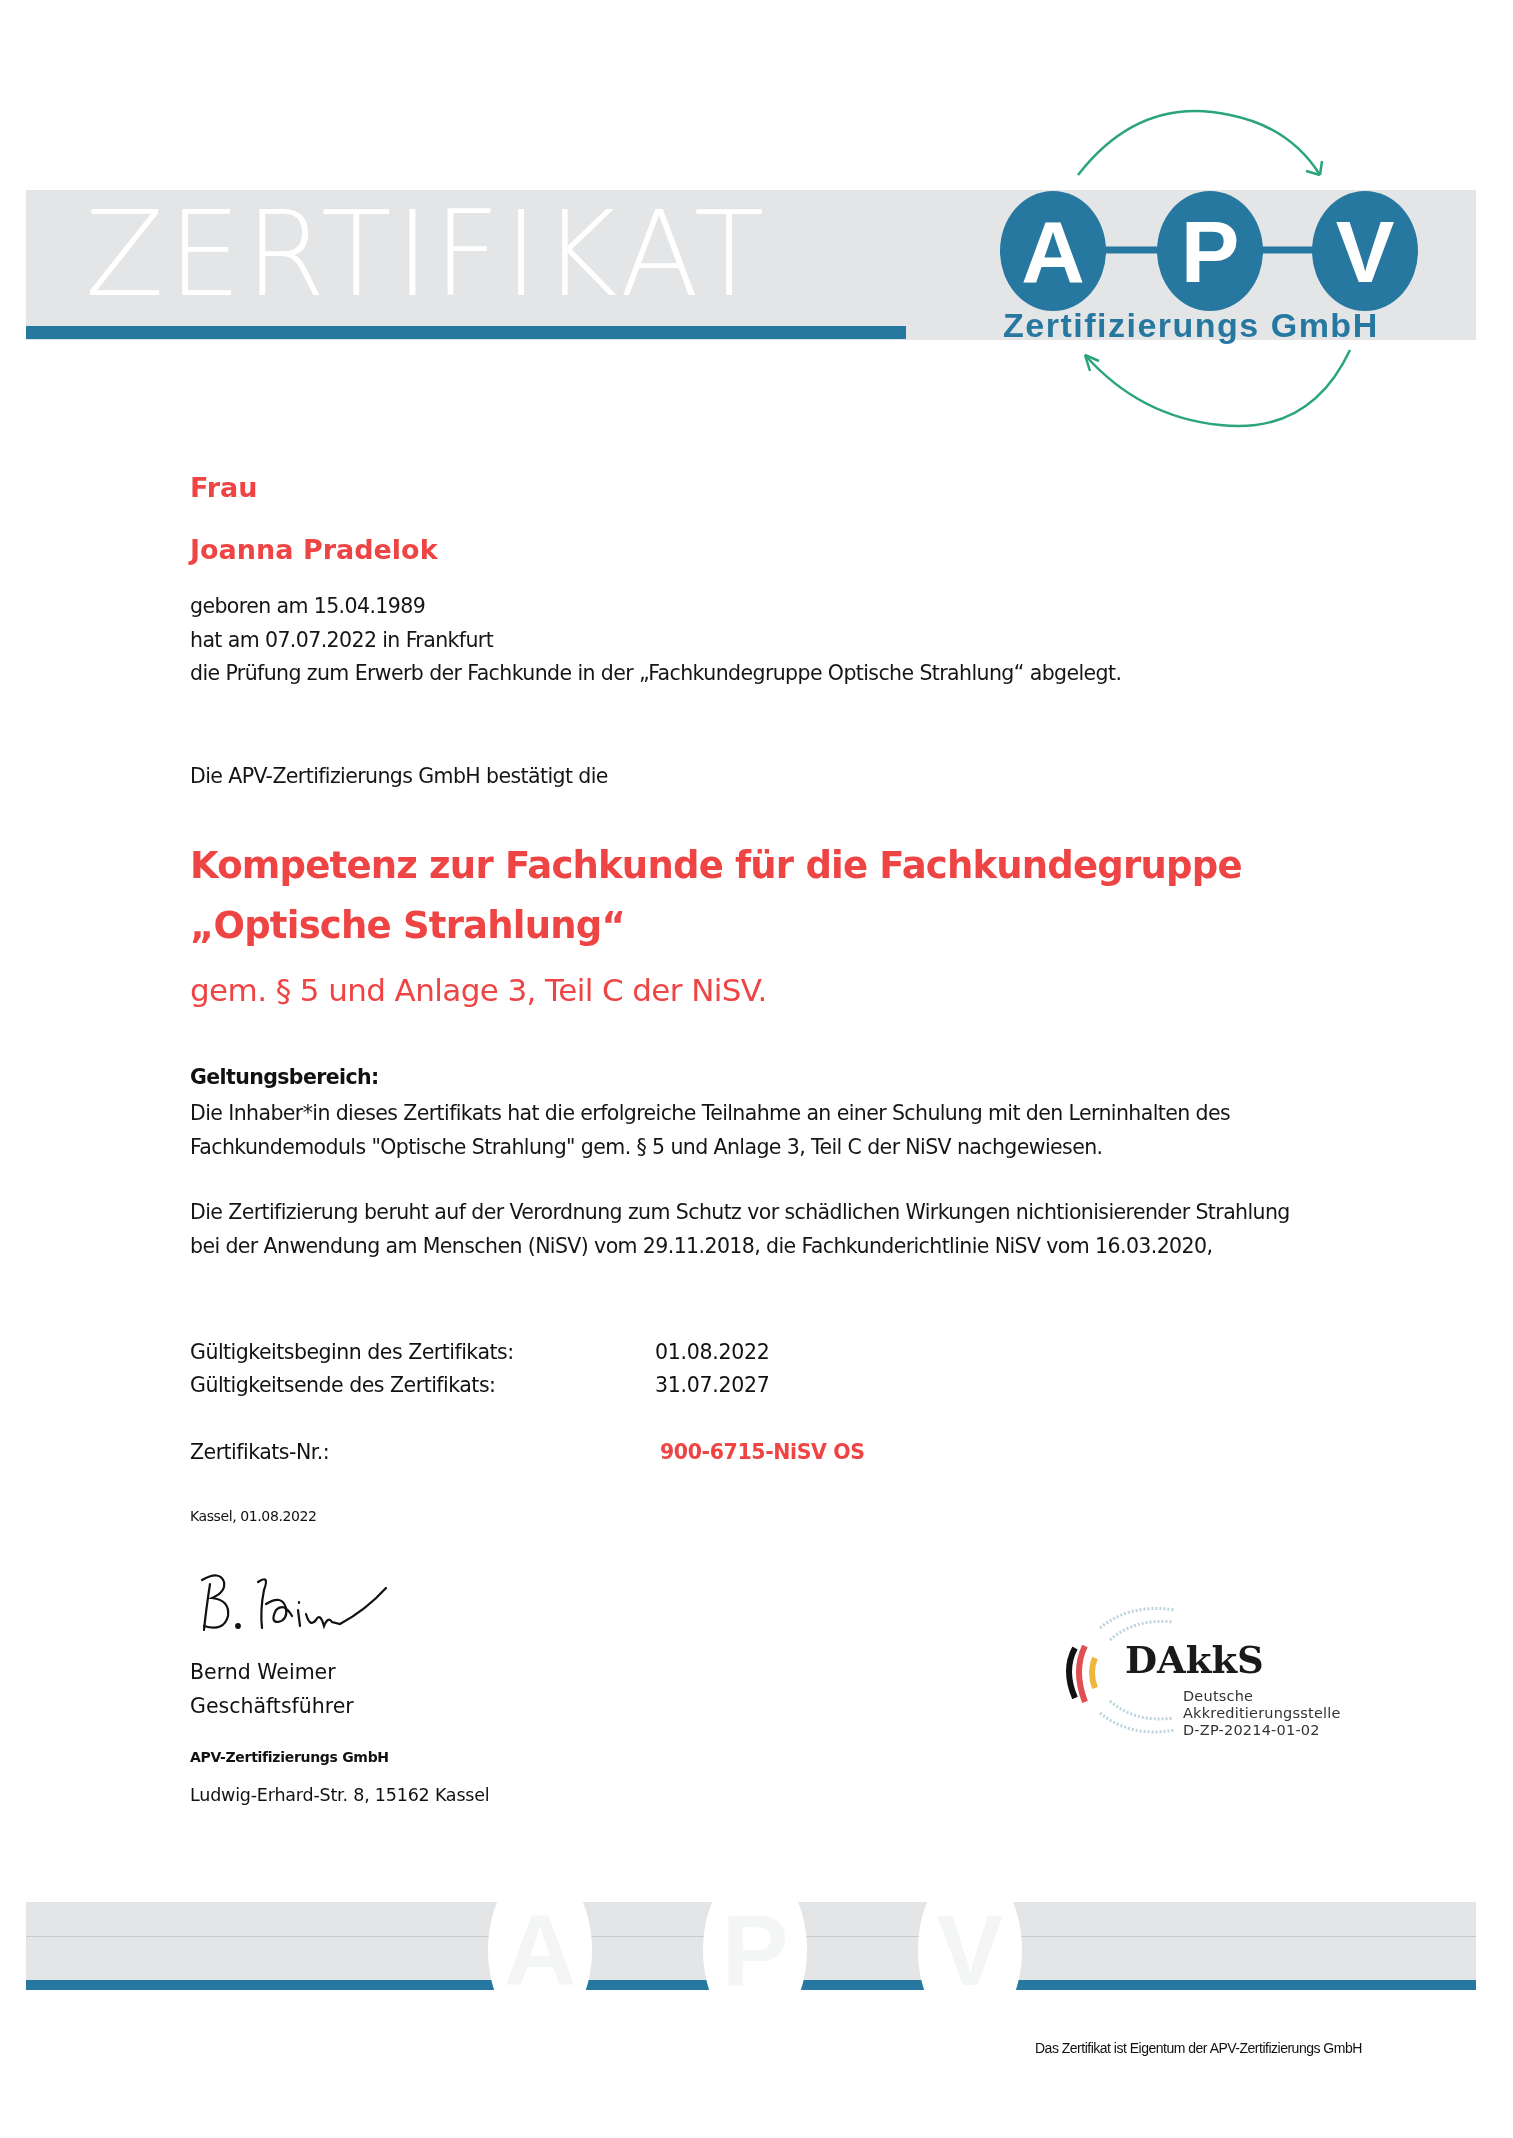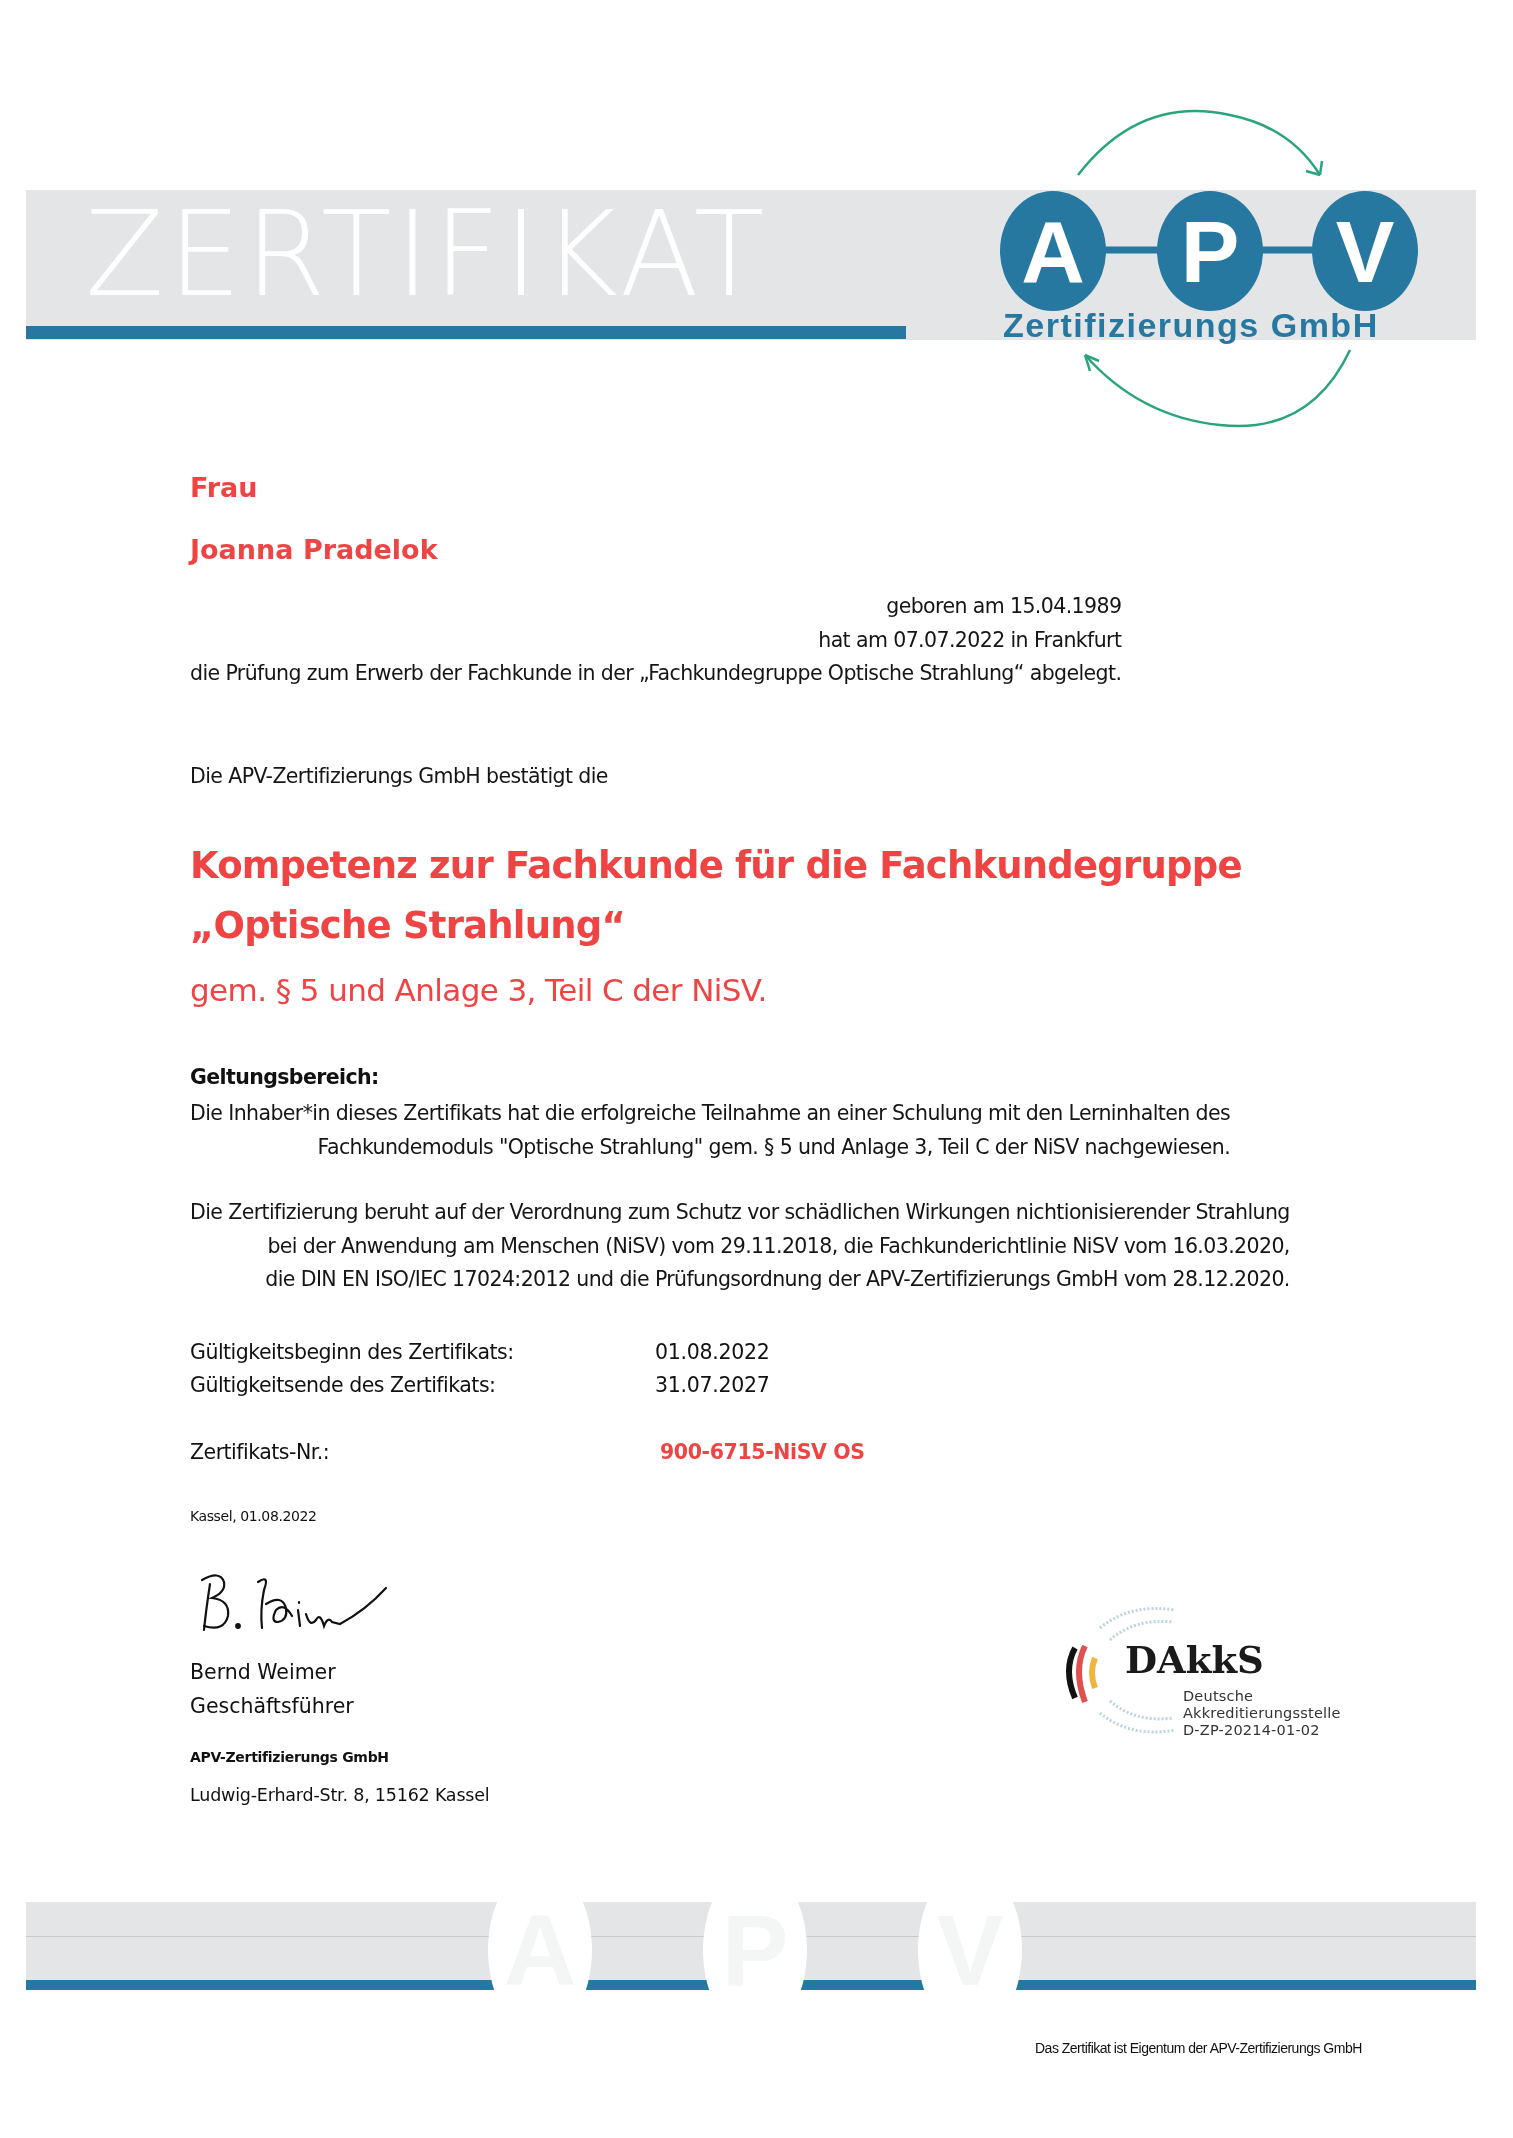"geboren am 15.04.1989" .para { text-align: right -> none }
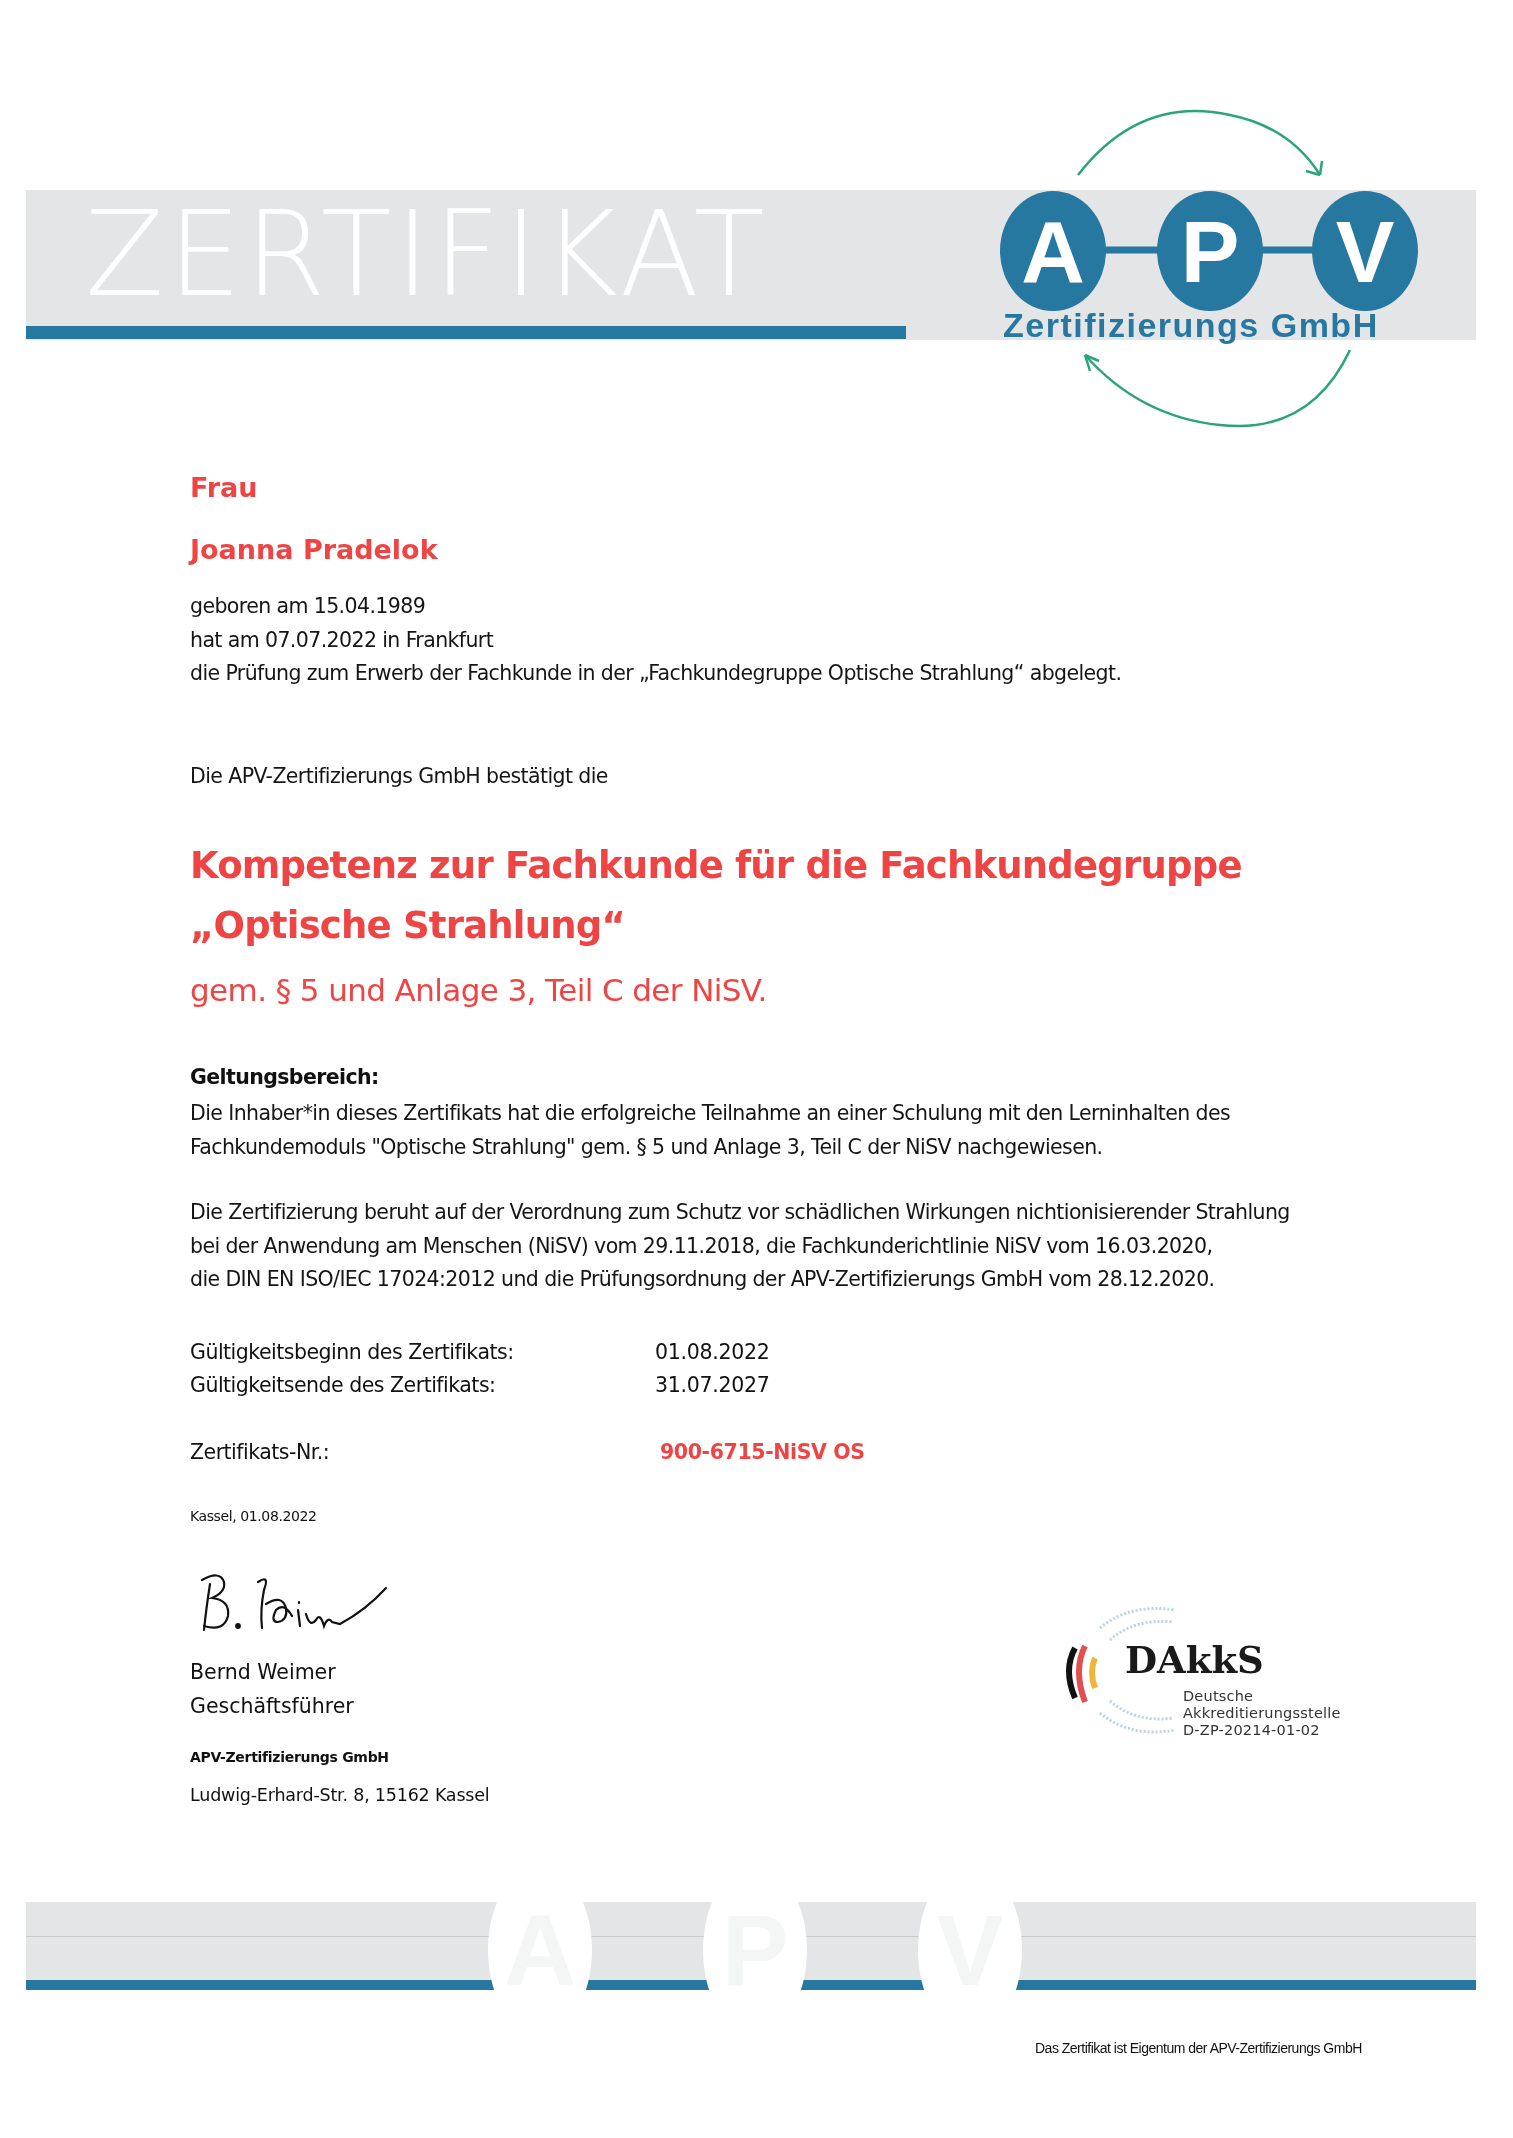"die DIN EN ISO/IEC 17024:2012" div { html: <div>die DIN EN ISO/IEC 17024:2012 und die Prüfungsordnung der APV-Zertifizierungs GmbH vom 28.12.2020.</div> -> none }
